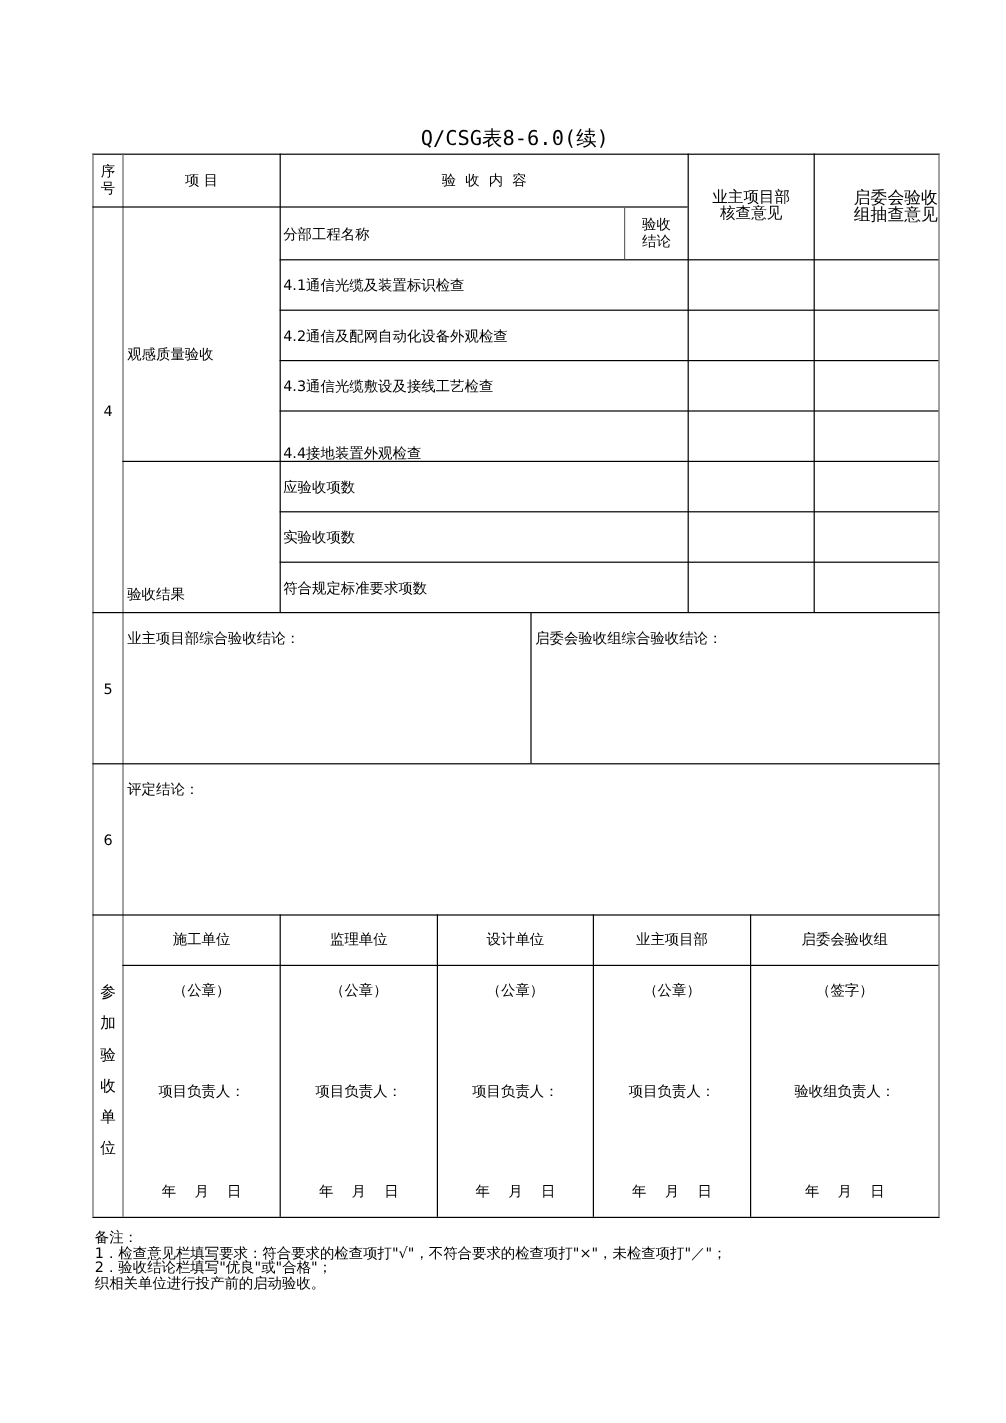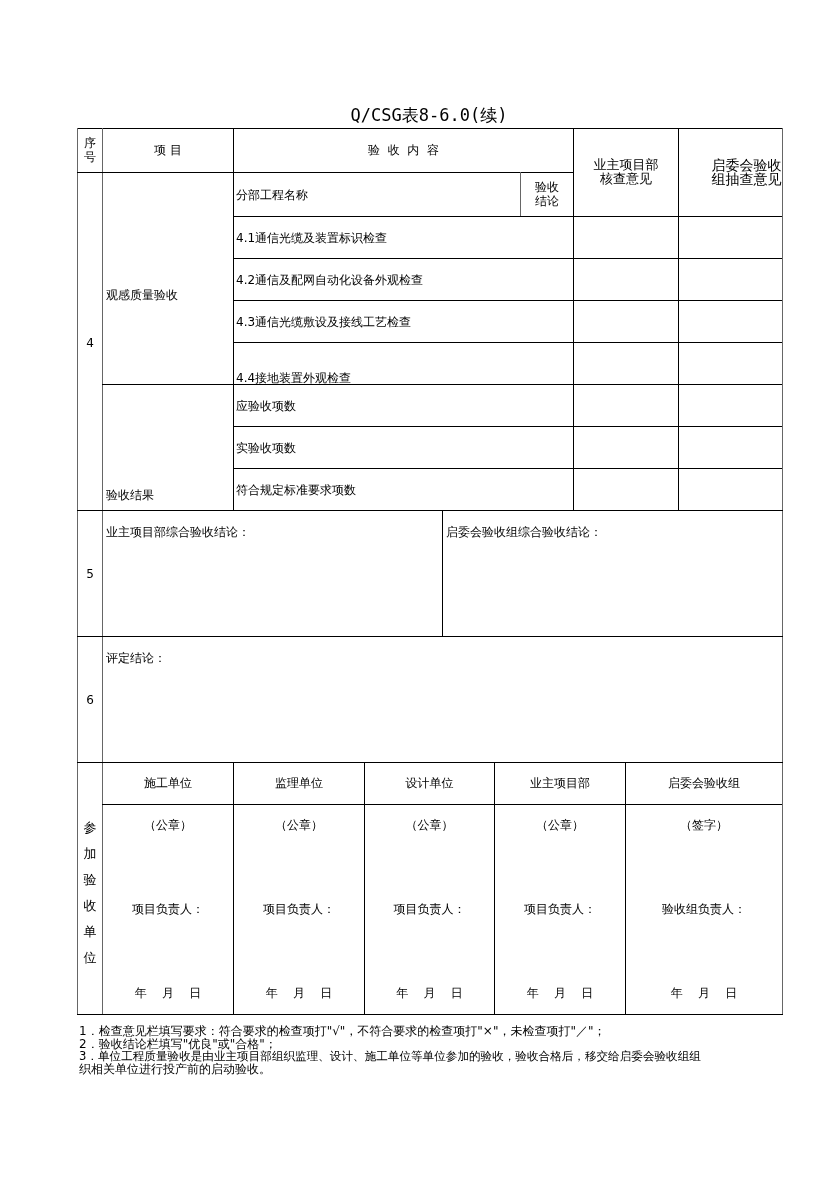"备注：" div { html: none -> <div>备注：</div> }
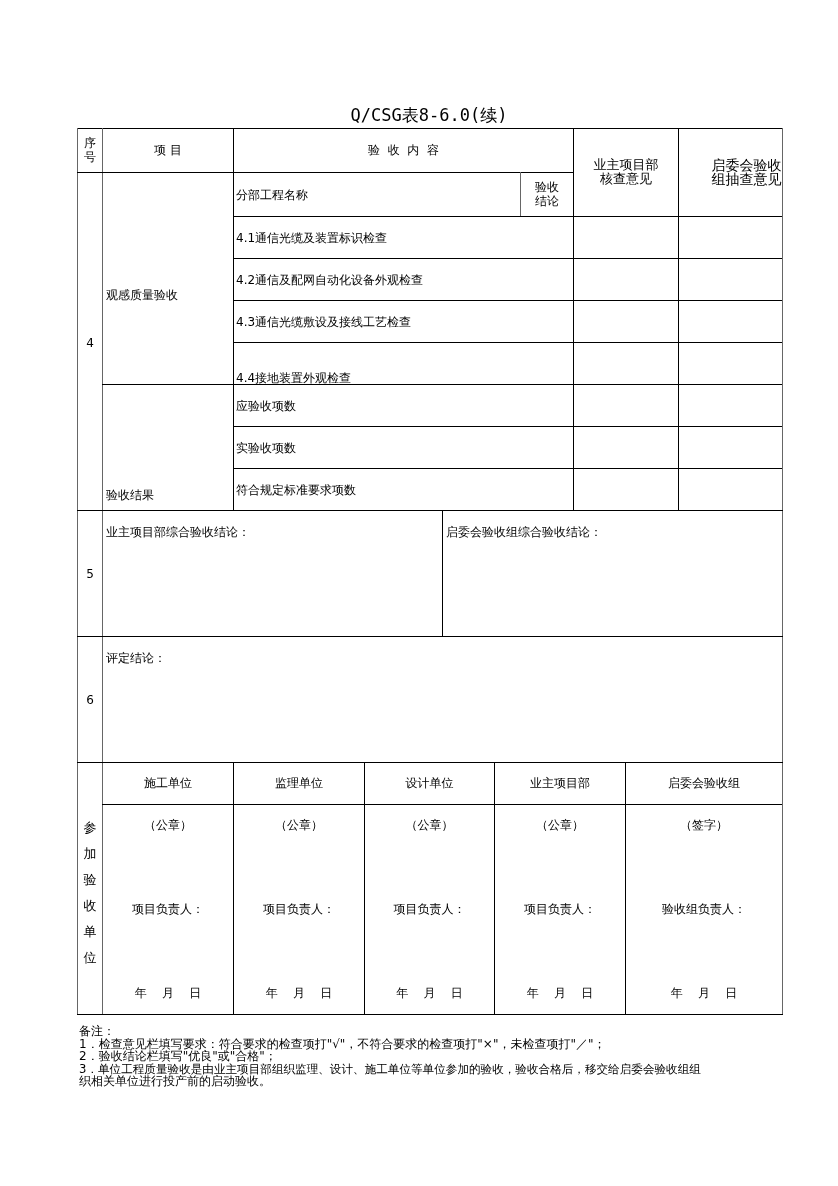"3．单位工程质量验收是由业主项目部组织监理、设计、施工单位等单位参加的验收，验收" div { html: <div>3．单位工程质量验收是由业主项目部组织监理、设计、施工单位等单位参加的验收，验收合格后，移交给启委会验收组组</div> -> none }
